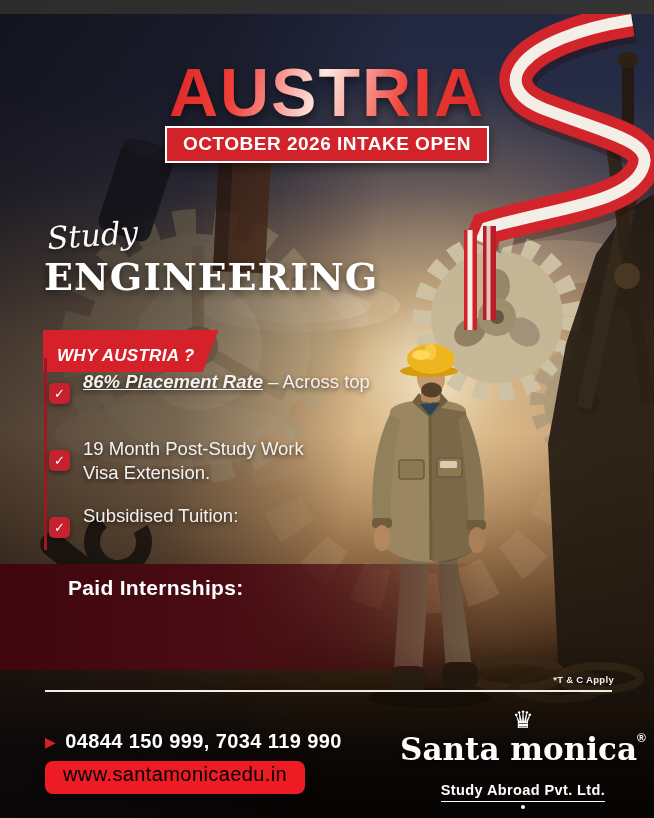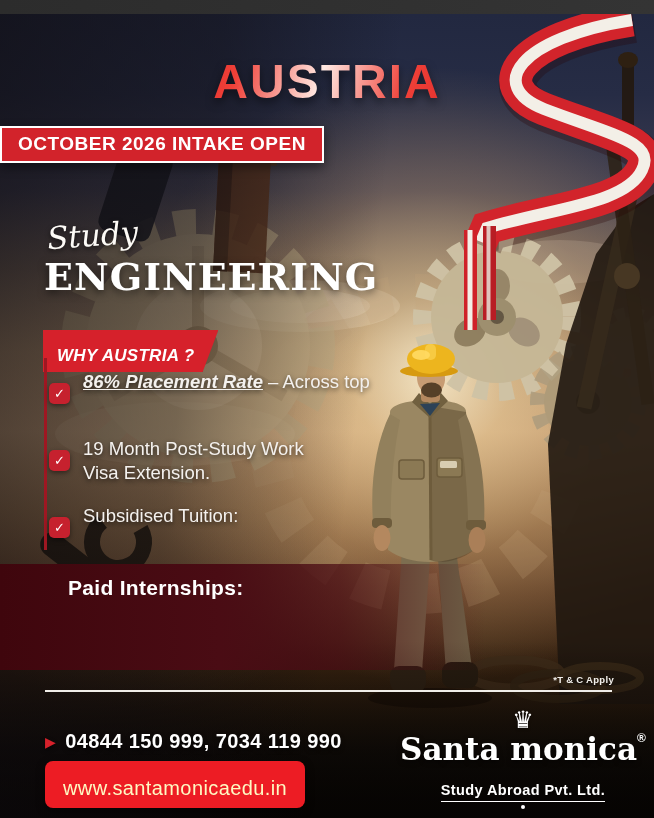"AUSTRIA" .center-title { font-size: 48px -> 68px }
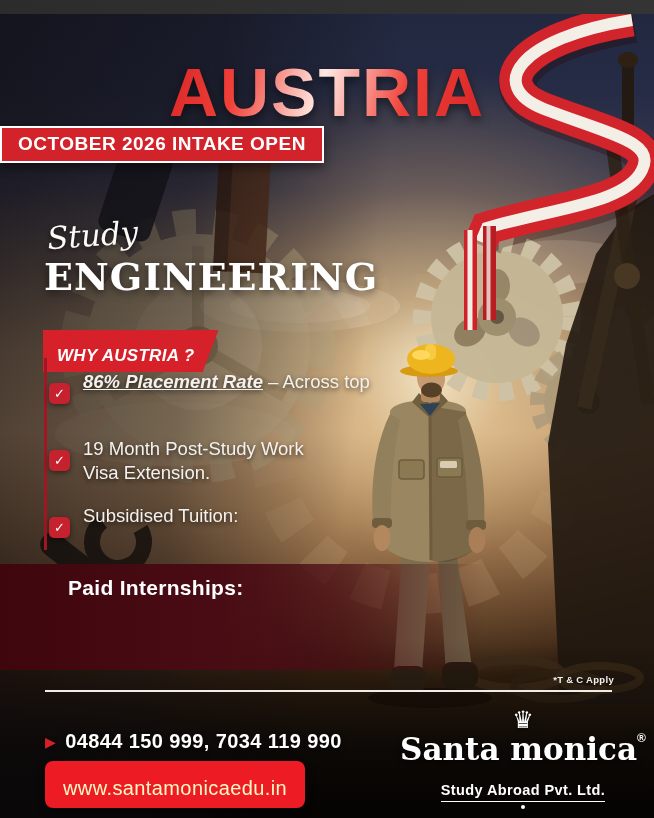"OCTOBER 2026 INTAKE OPEN" .intake-row { text-align: left -> center }
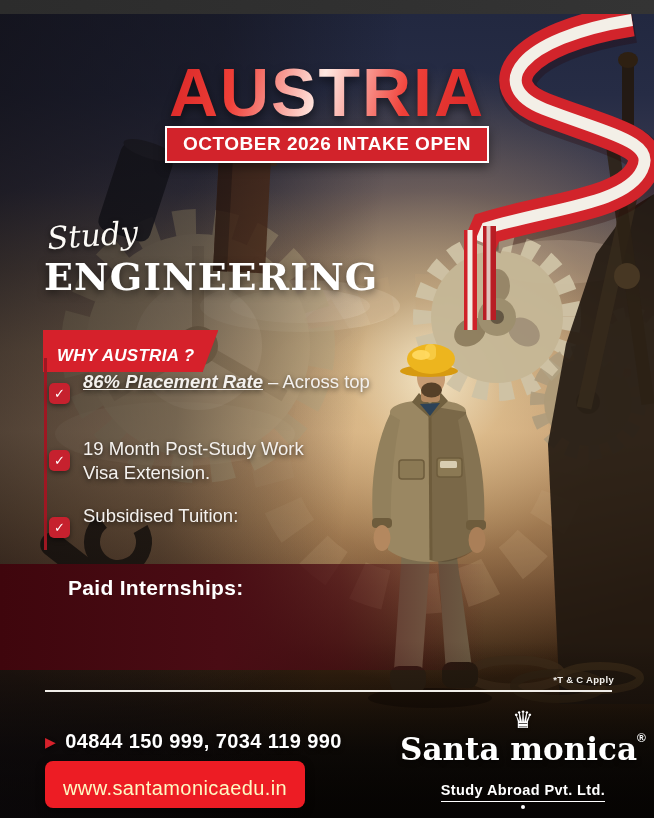"www.santamonicaedu.in" .website { color: #fef9c3 -> #000000; padding: 16px 18px 8px -> 2px 18px 8px }
